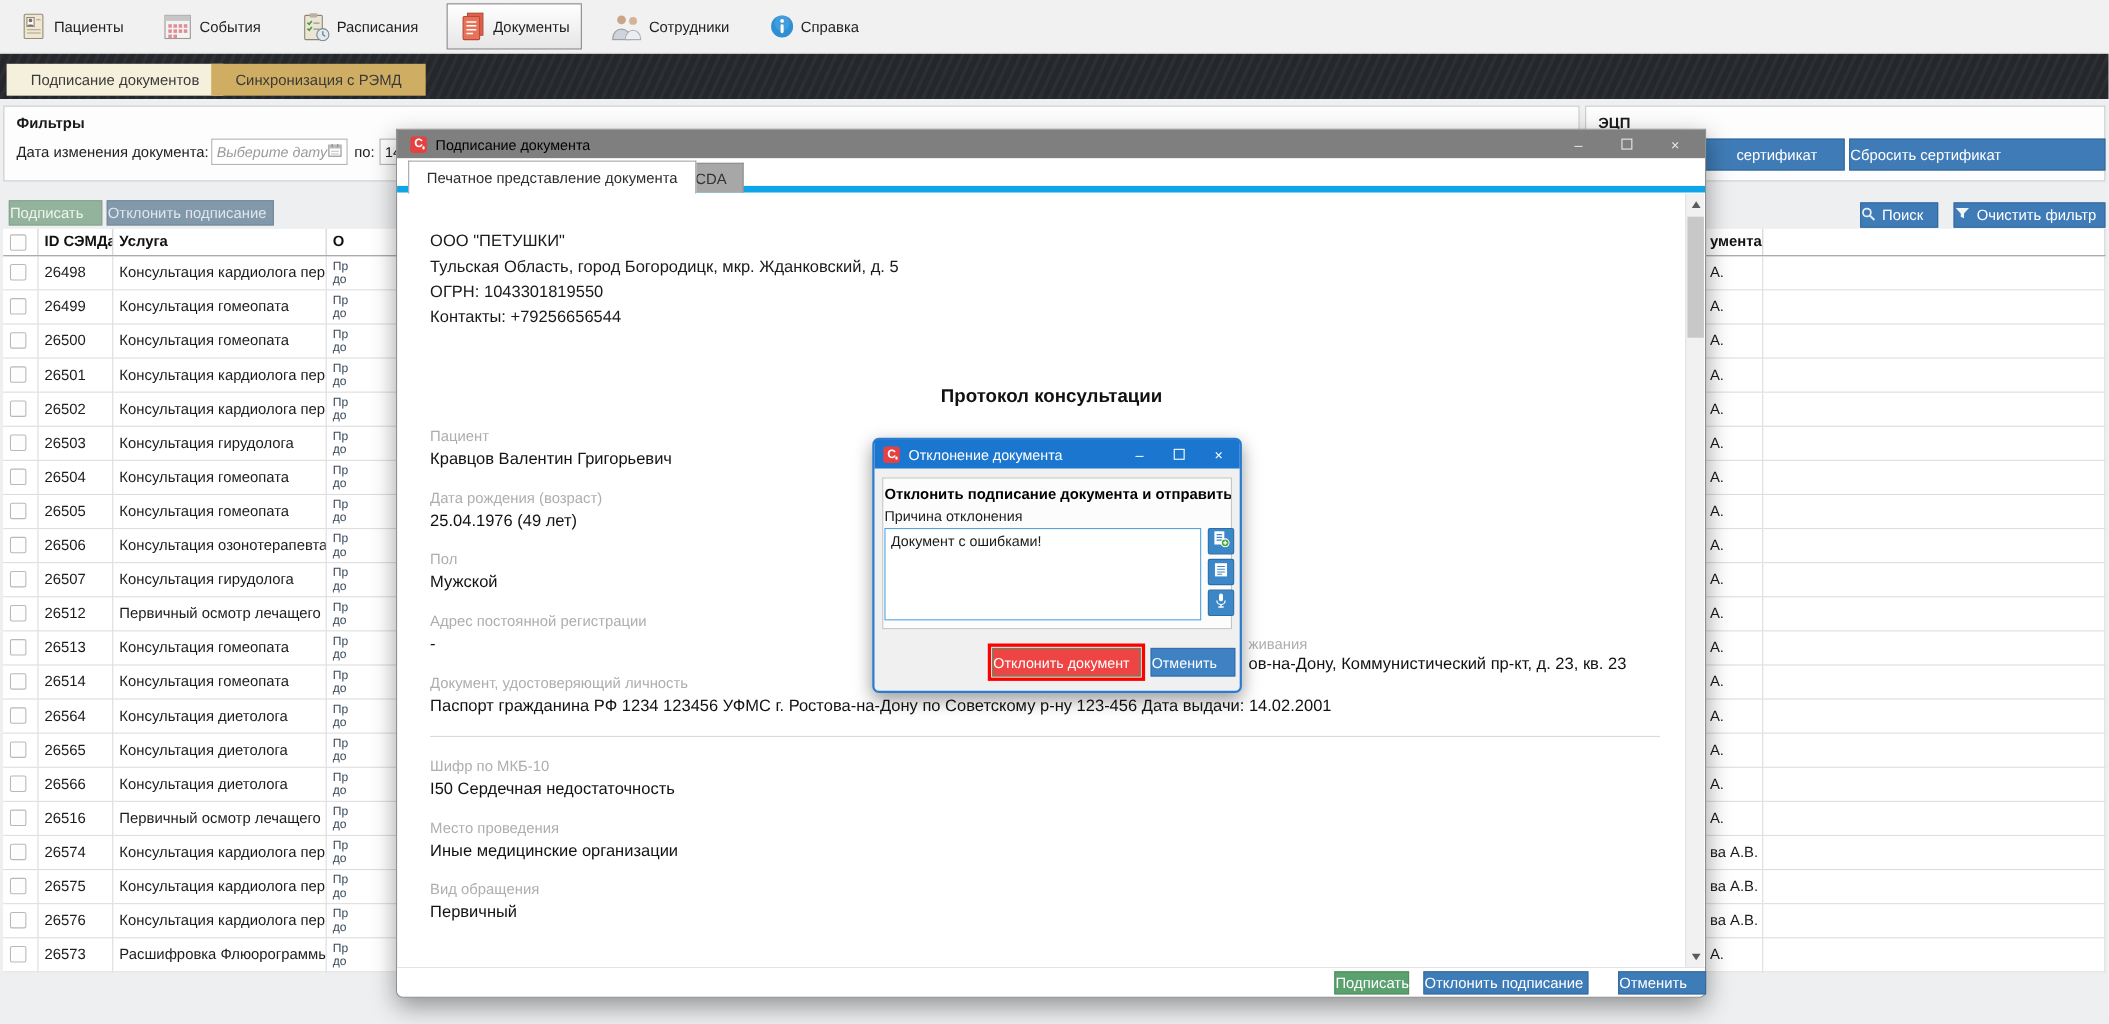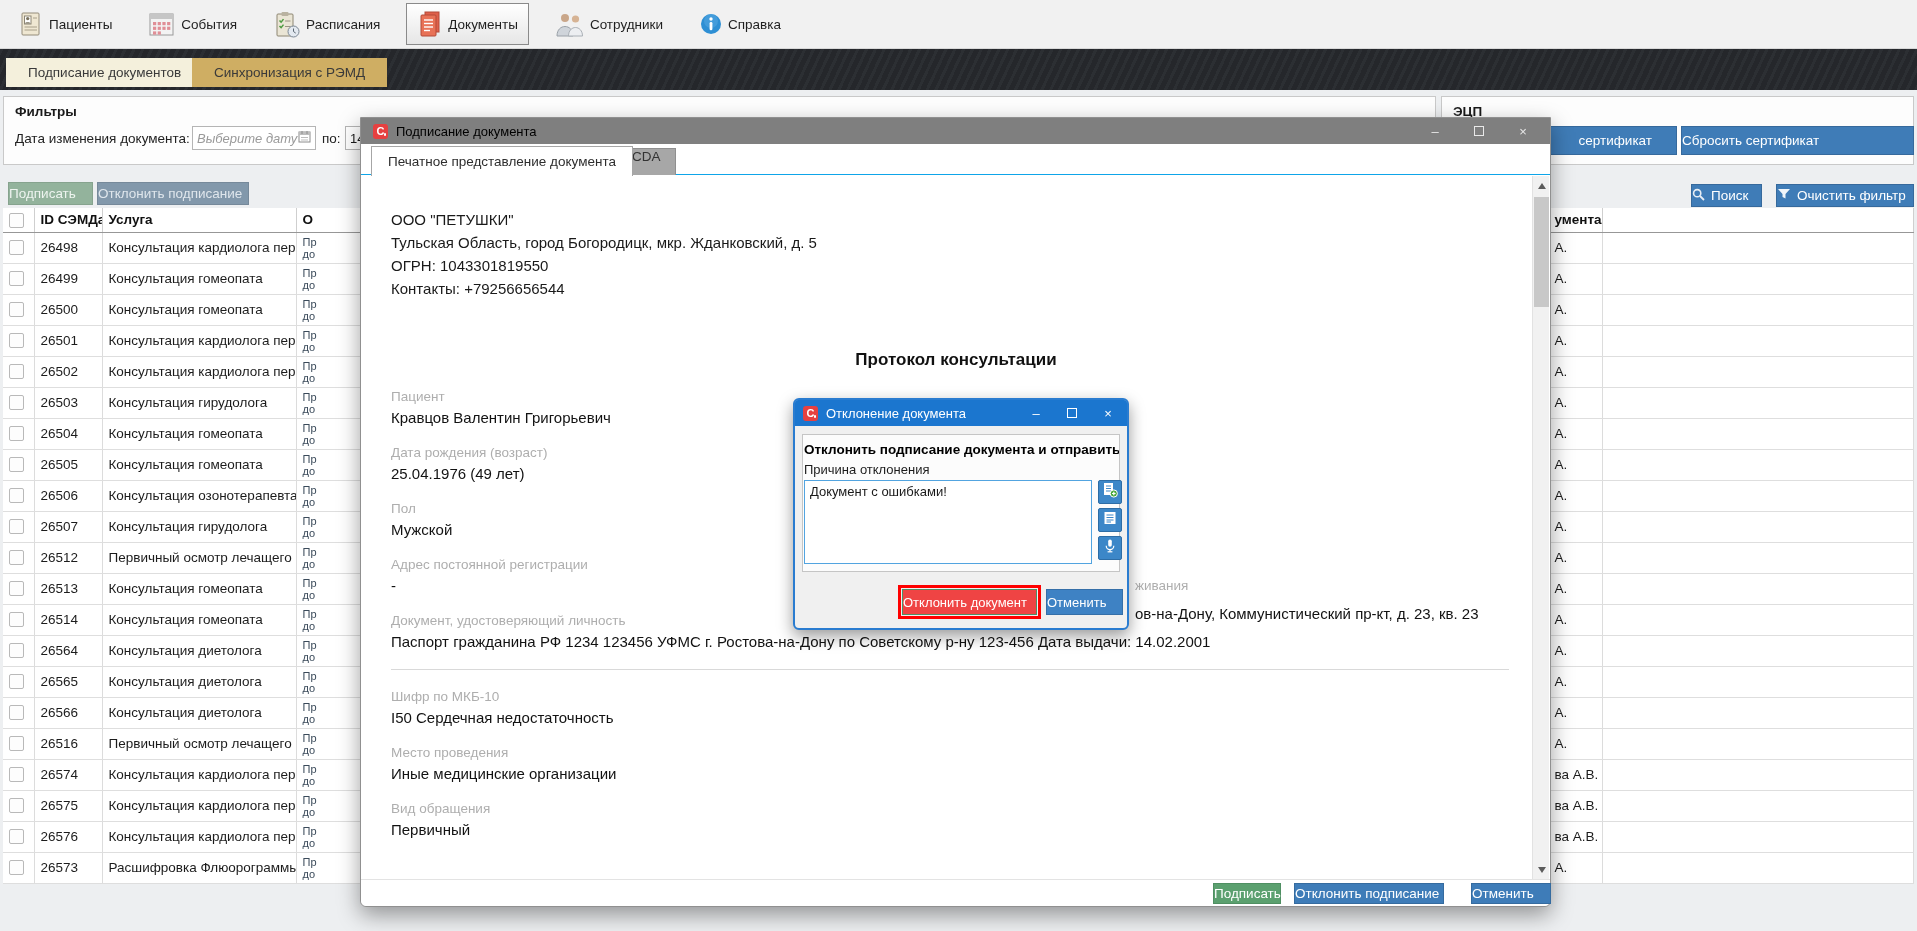"Печатное представление документа" .m-tabs { border-bottom: 1px solid #0ea5e9 -> 6px solid #0ea5e9 }
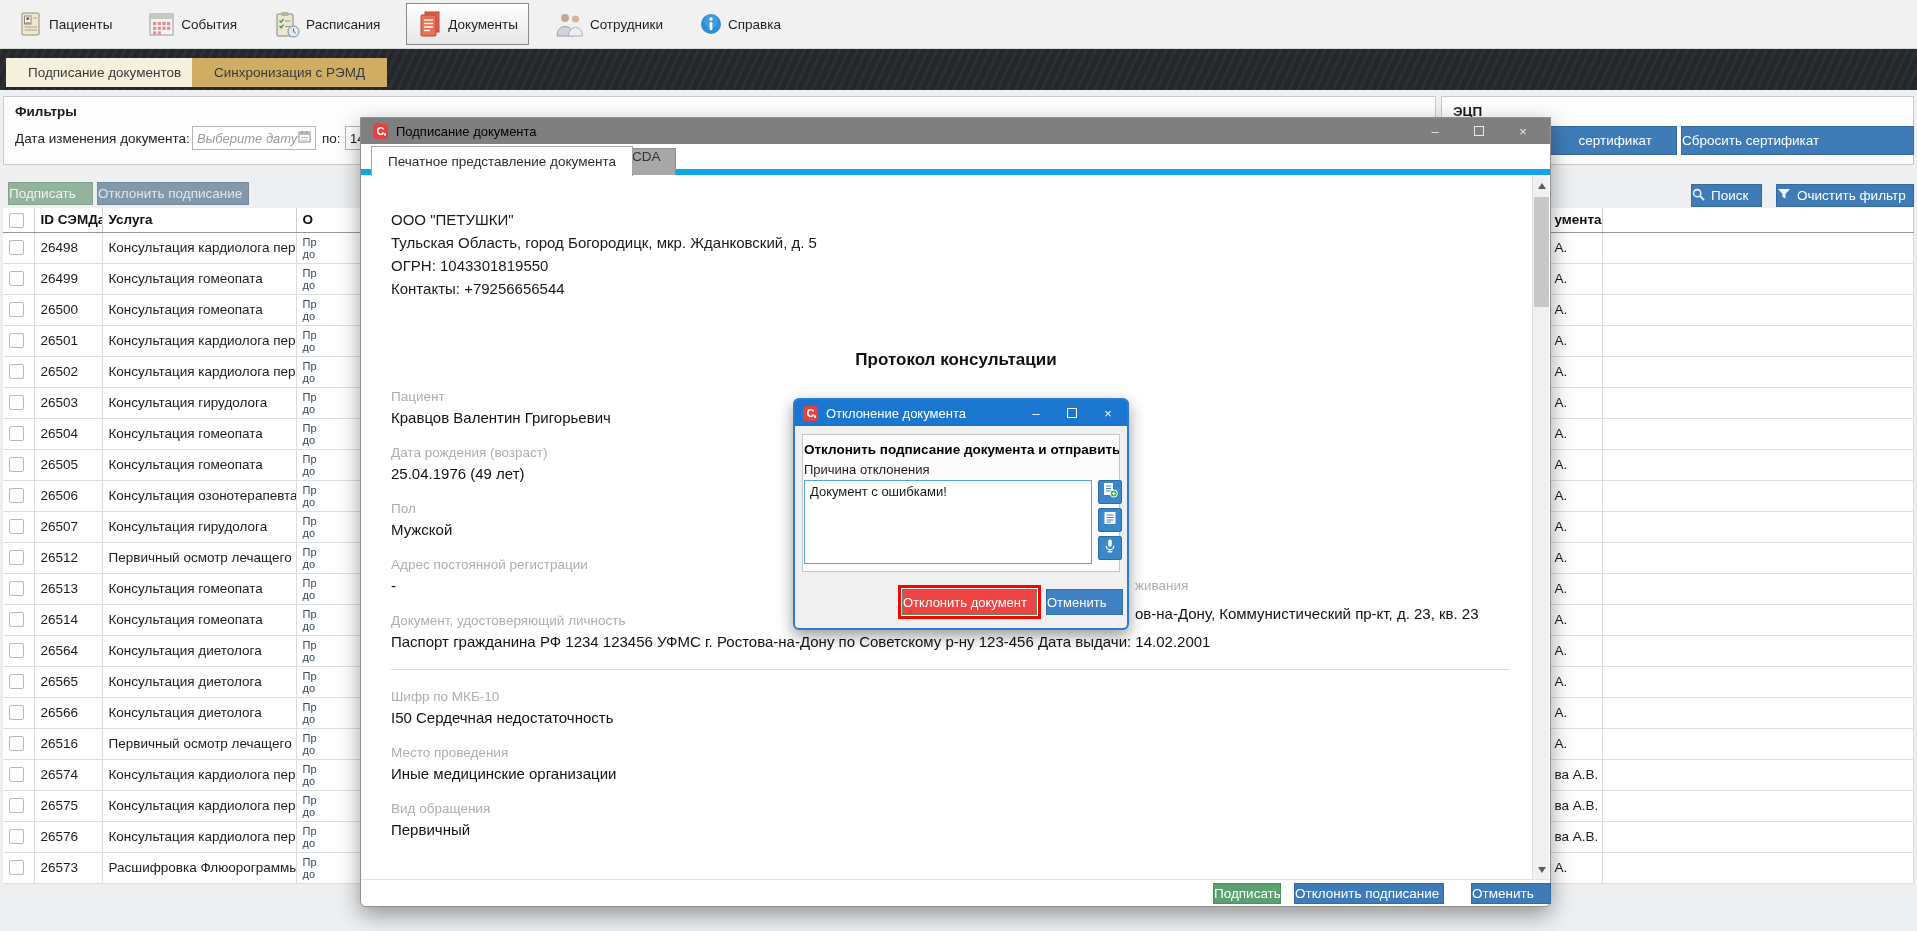"CDA" .m-tab-cda { align-items: none -> center }
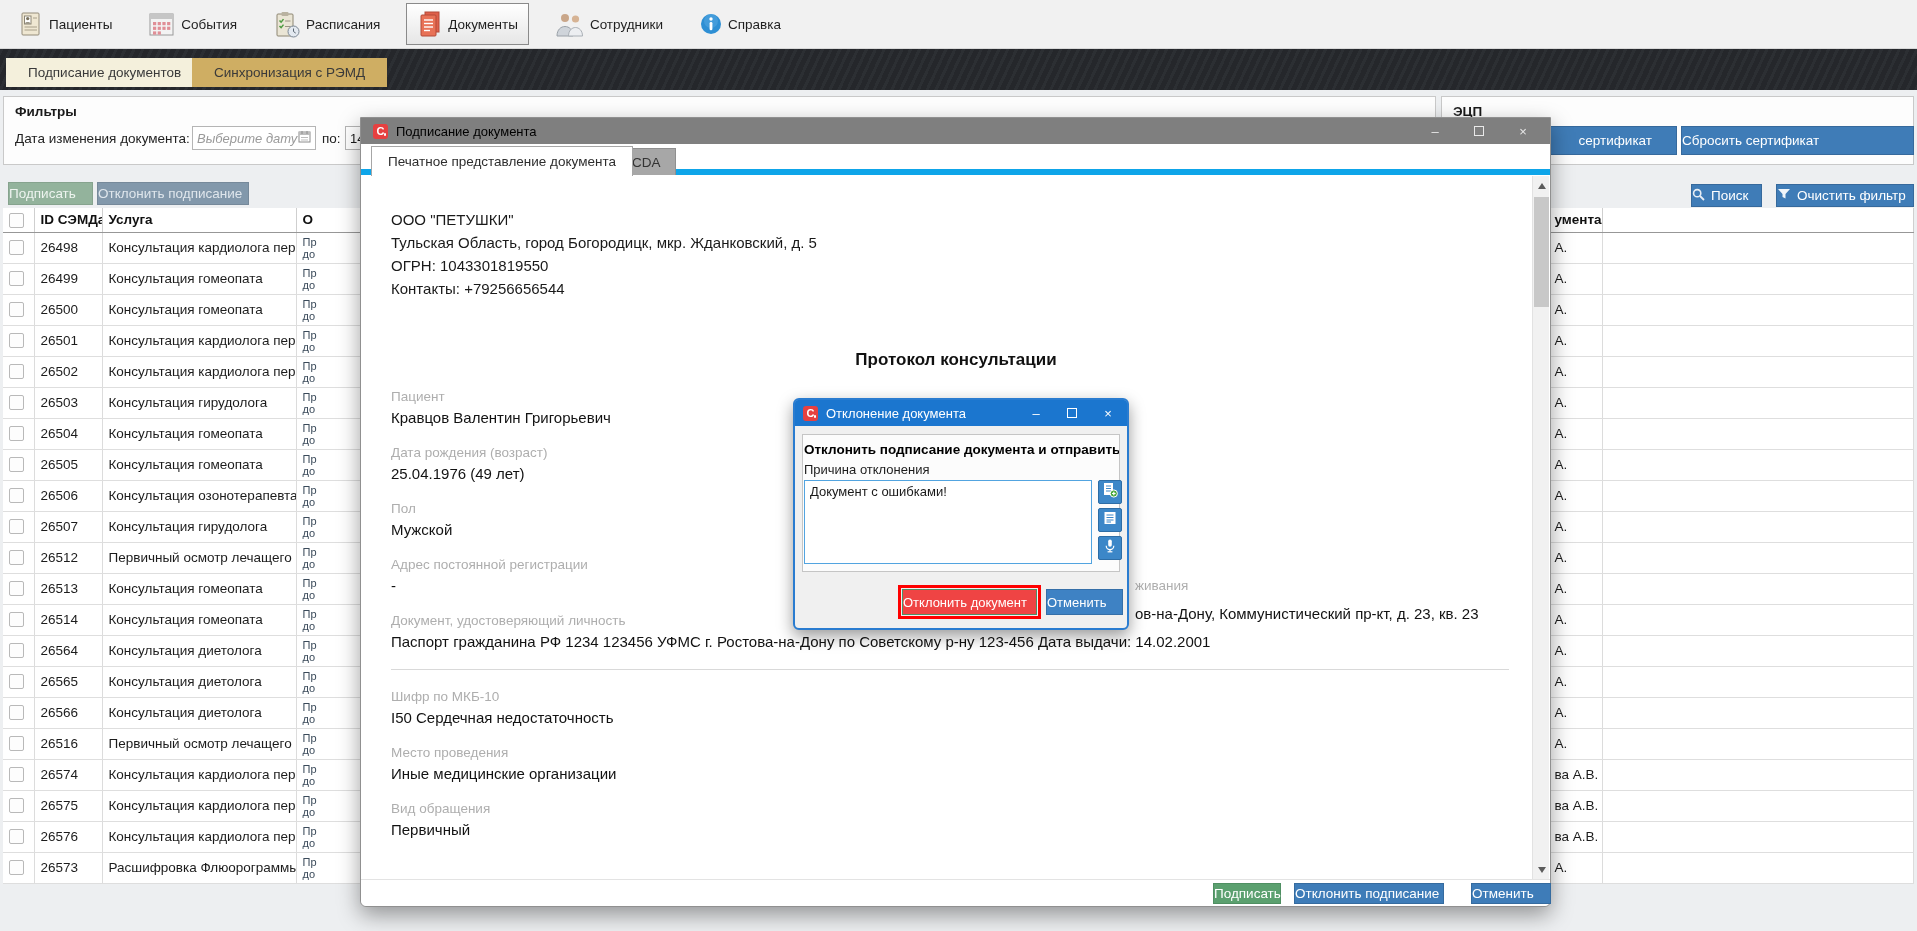"ов-на-Дону, Коммунистический пр-кт, д." .residence .f-value { margin-top: 12px -> 2px }
